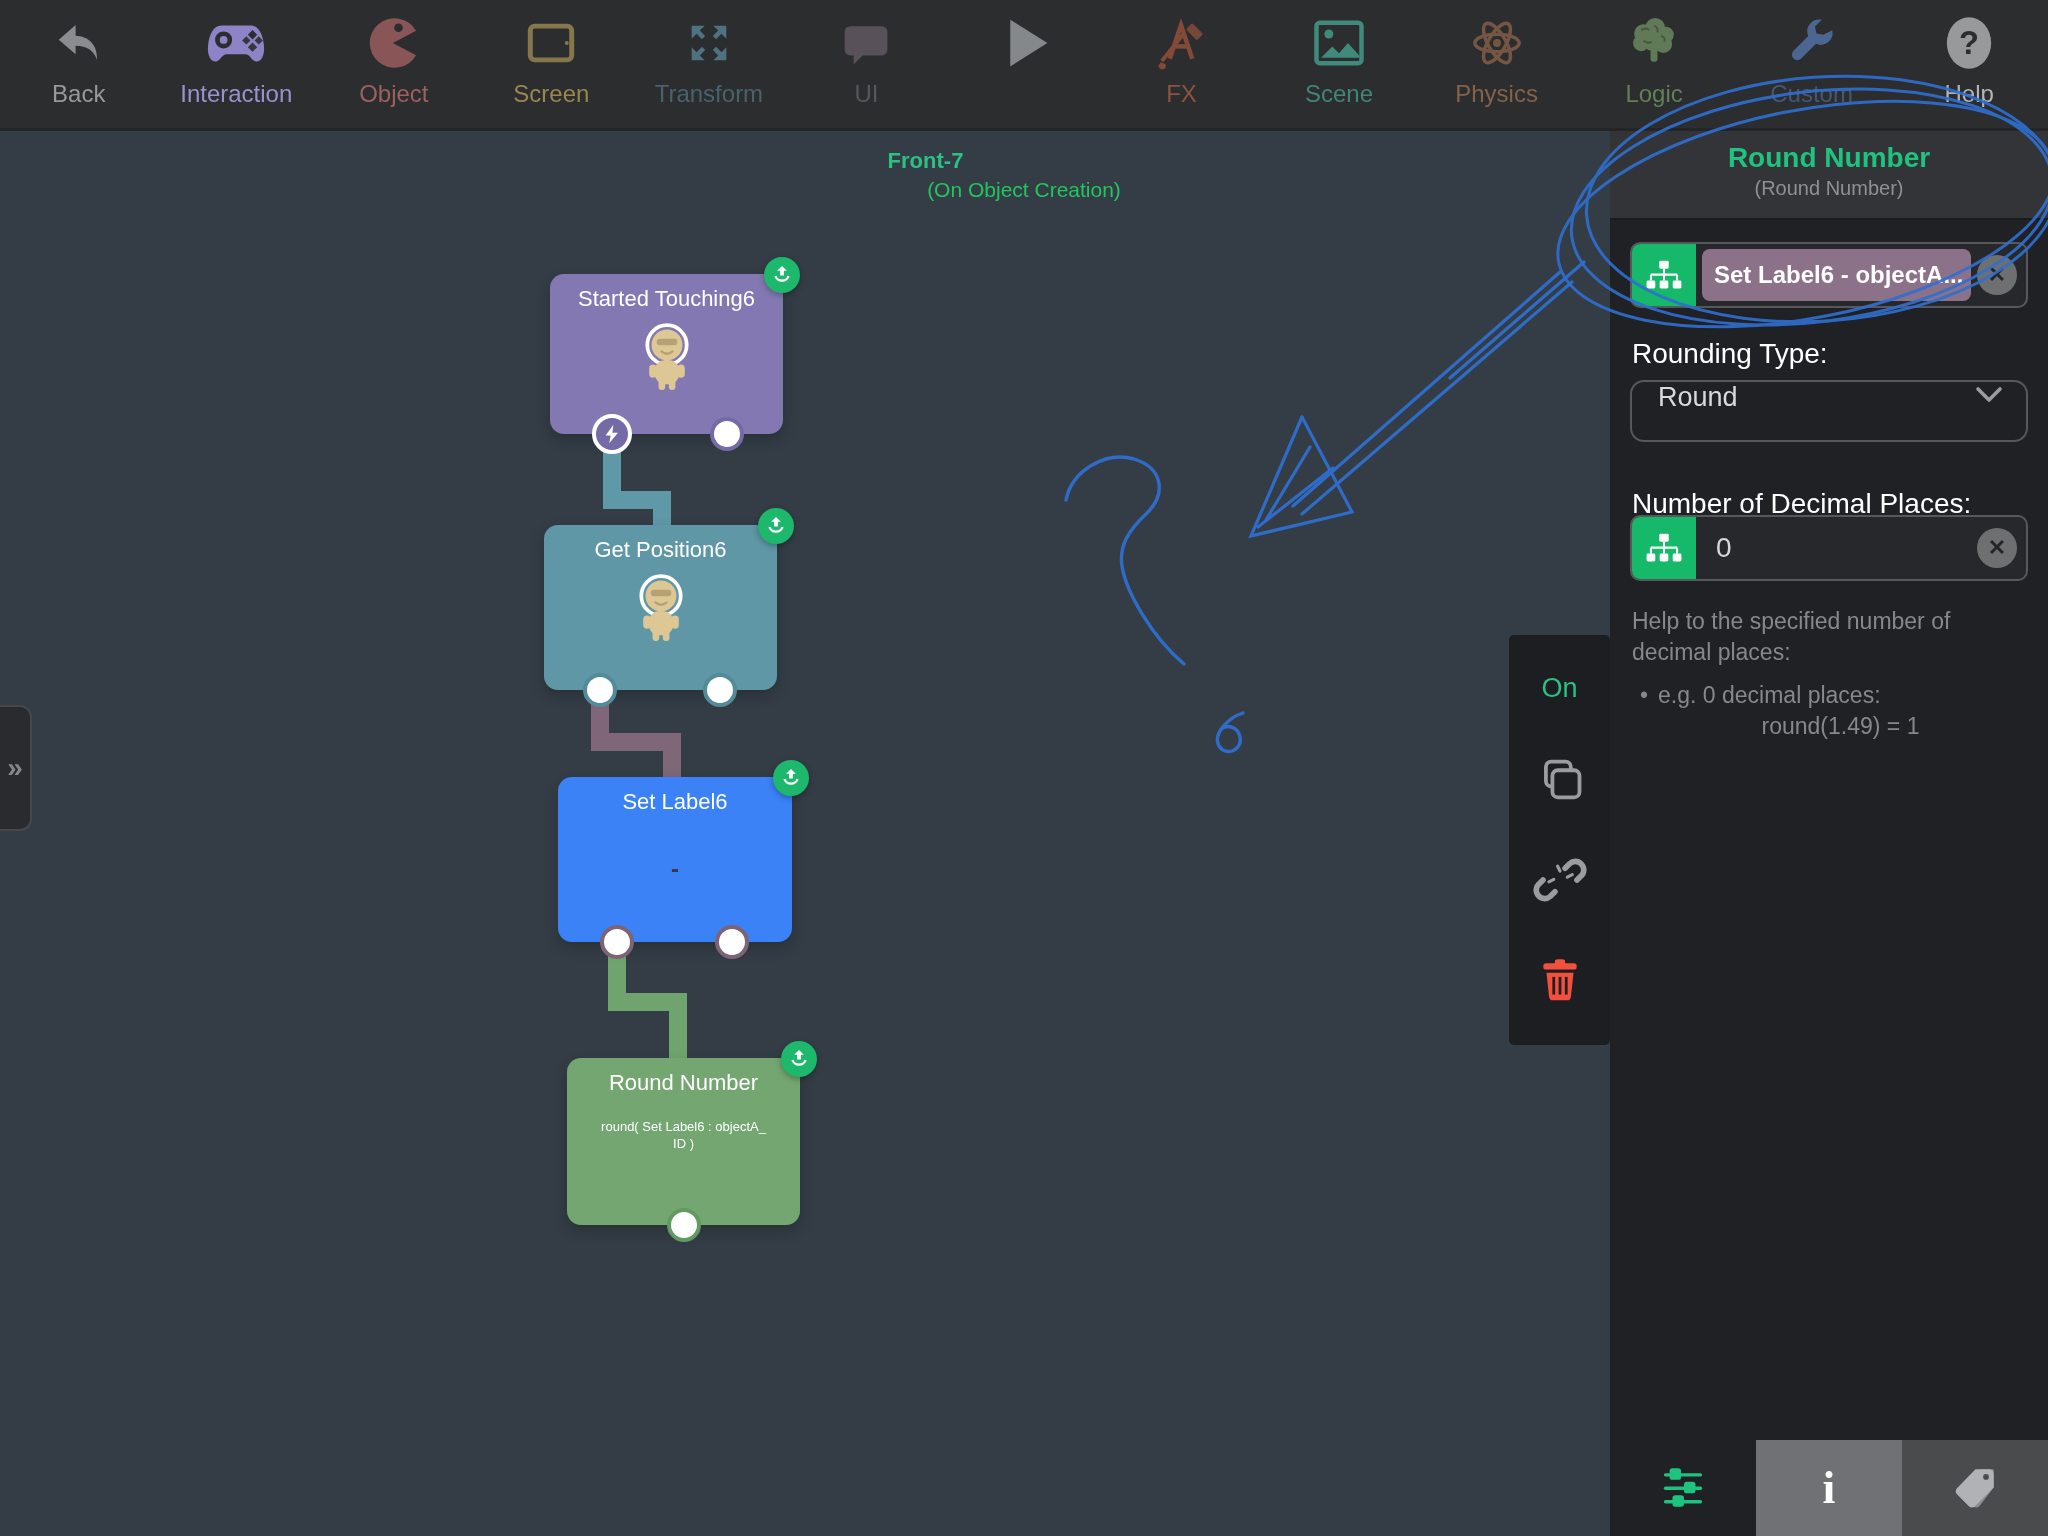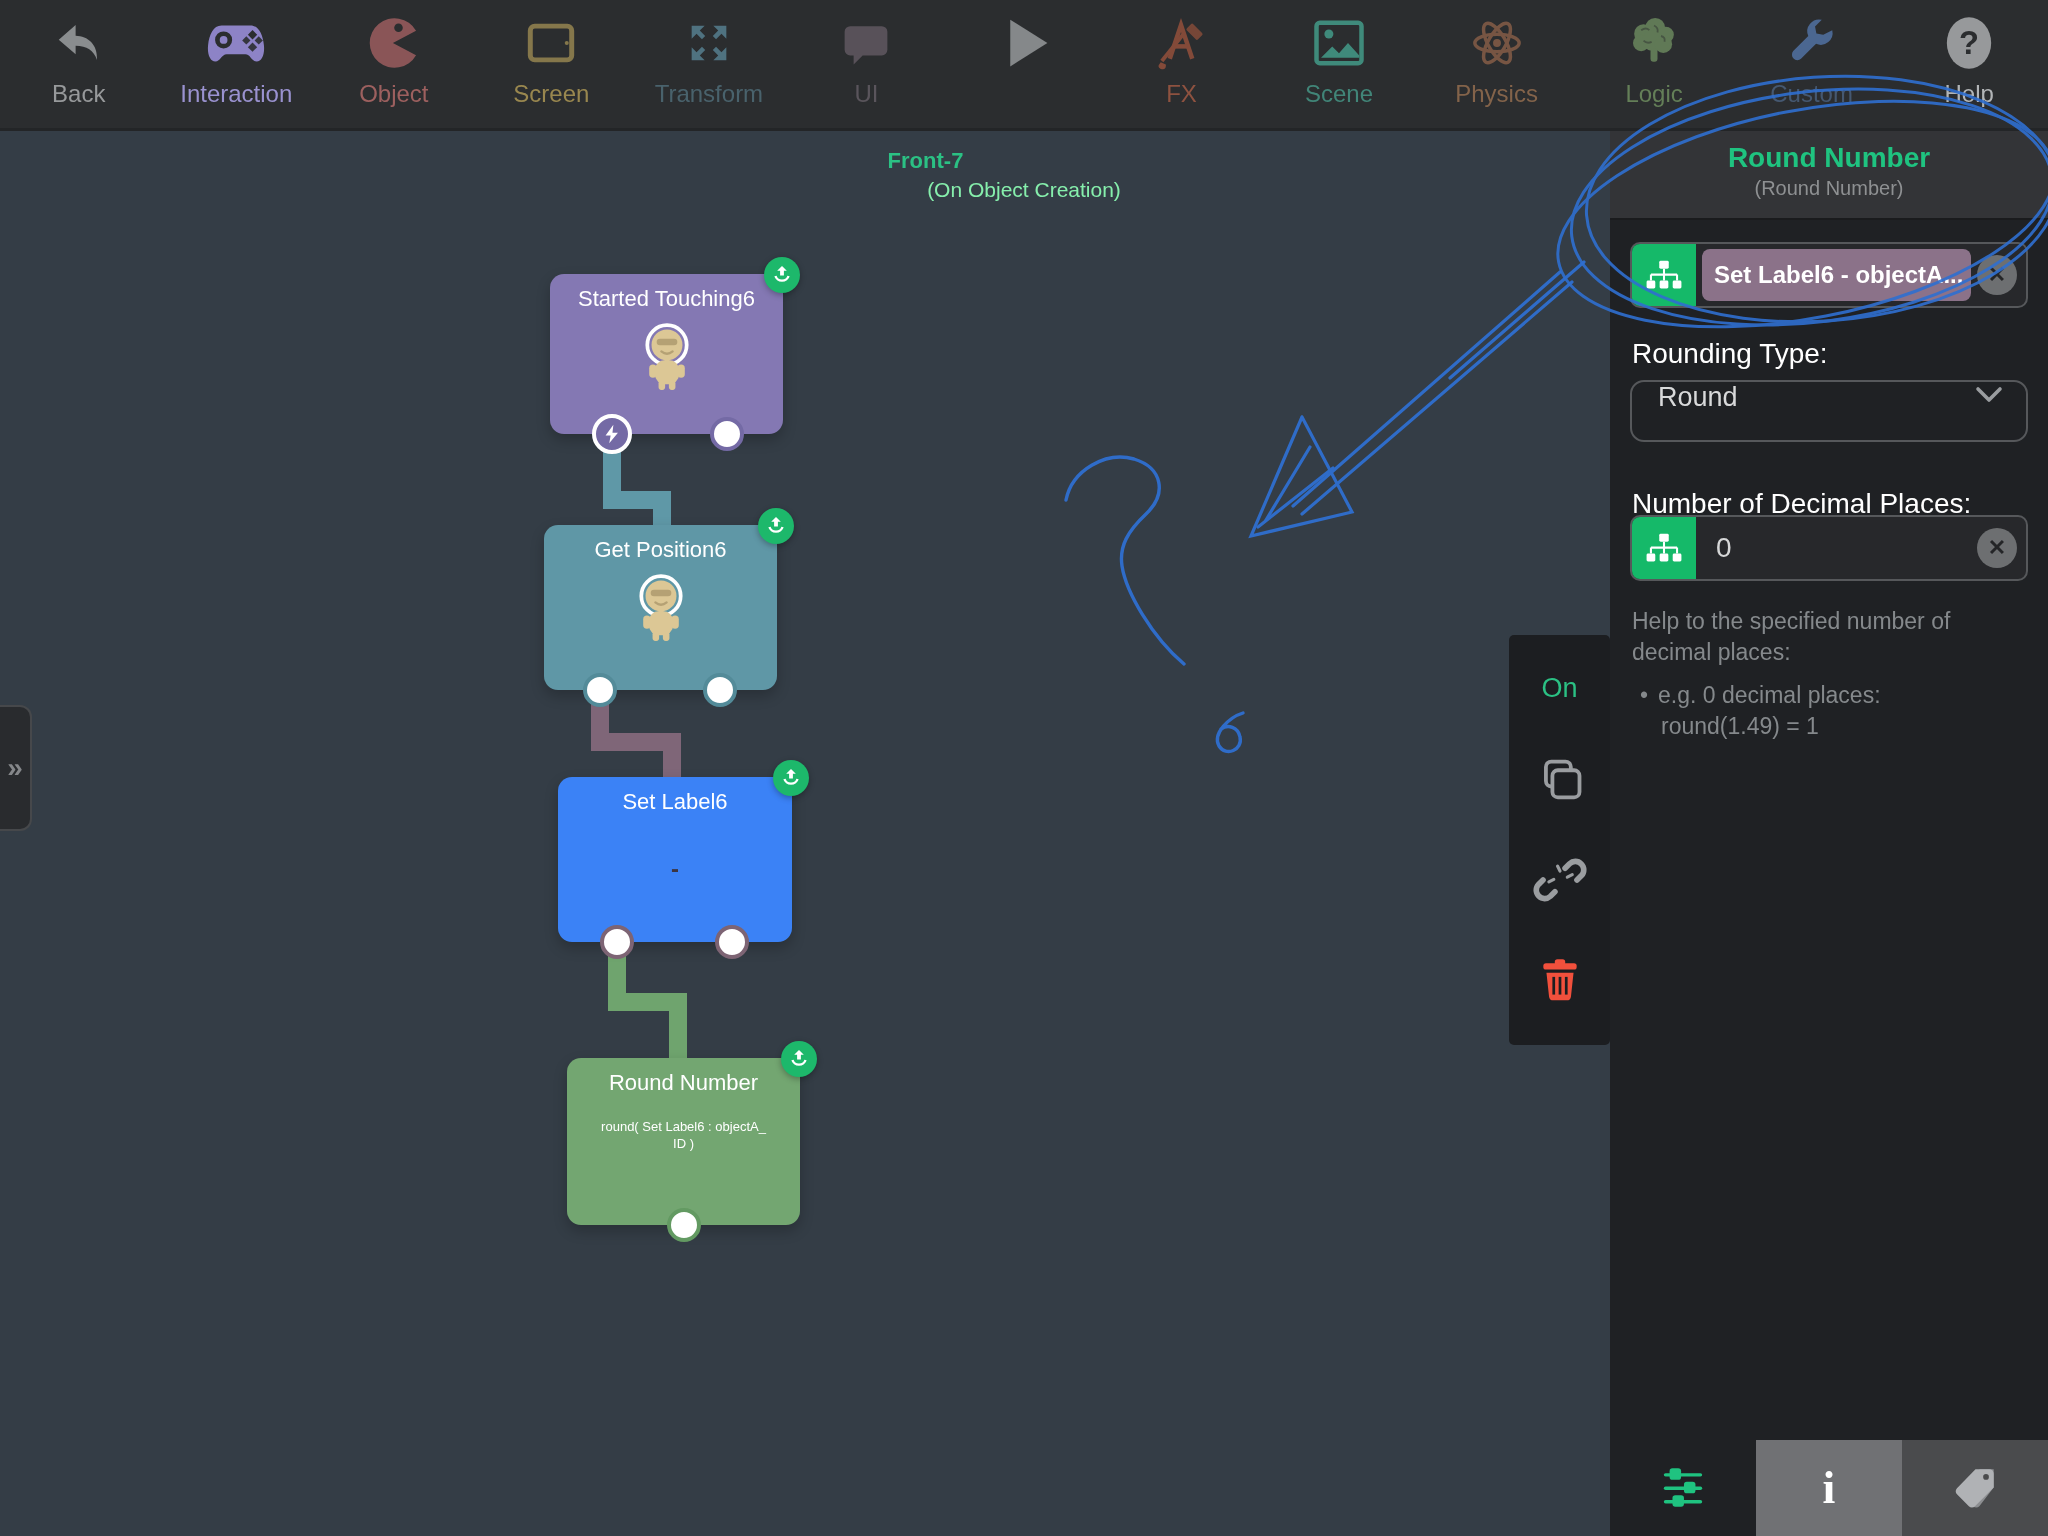"(On Object Creation)" .flow-sub { color: #86efac -> #22c55e }
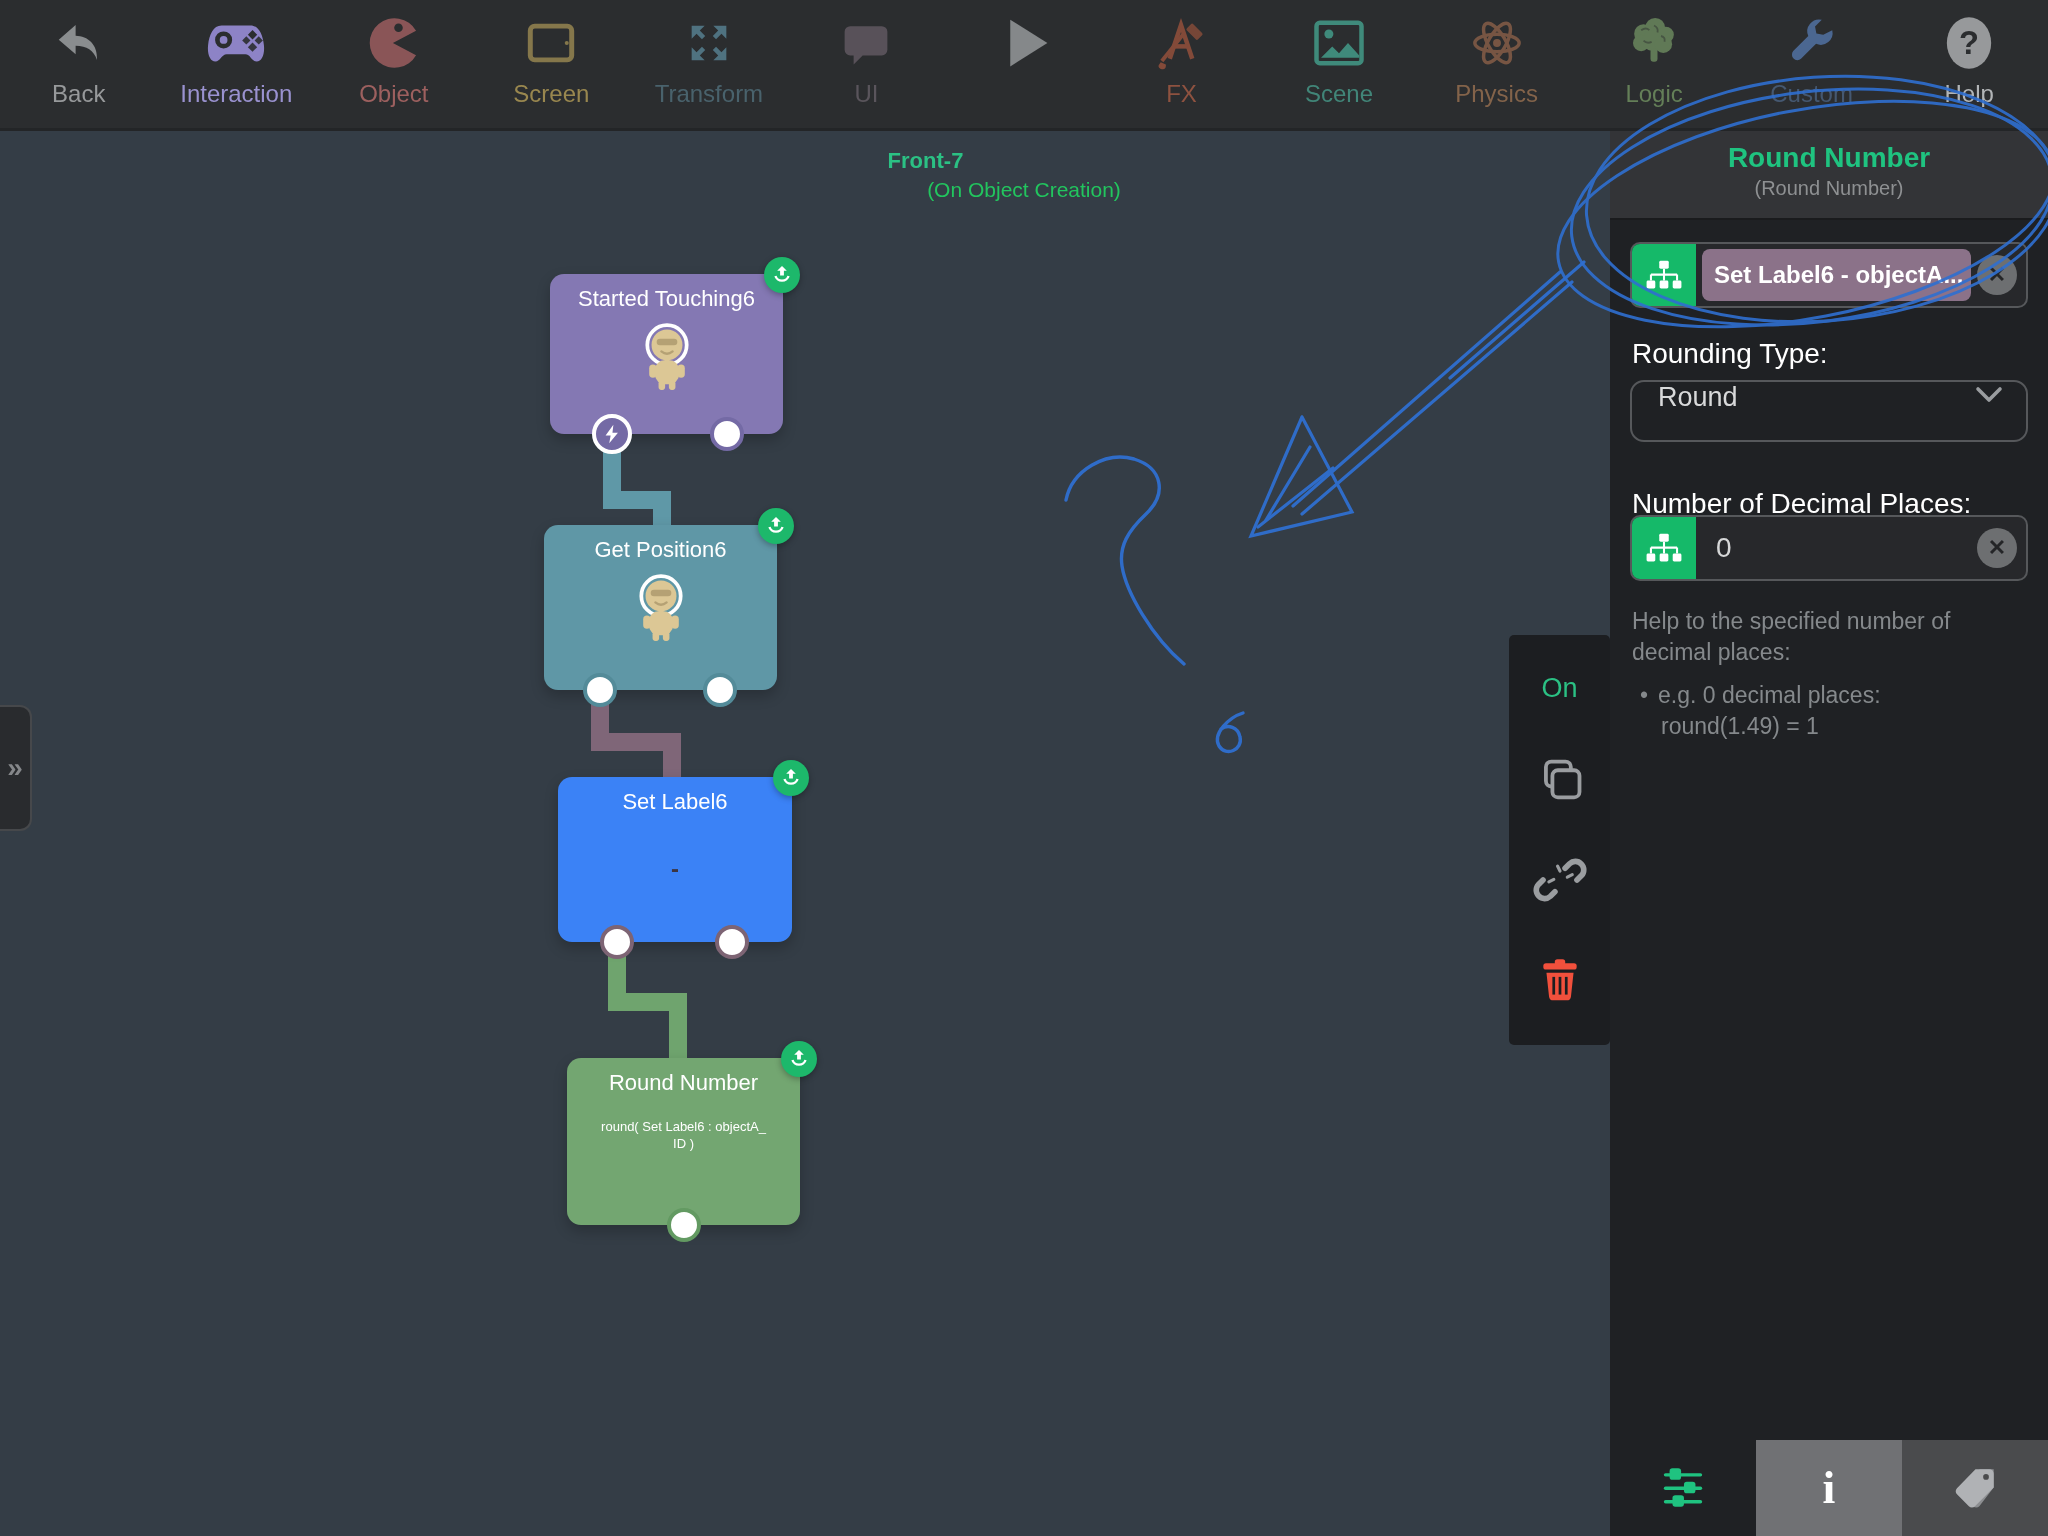"round(1.49) = 1" .ex-l2 { text-align: none -> center }
